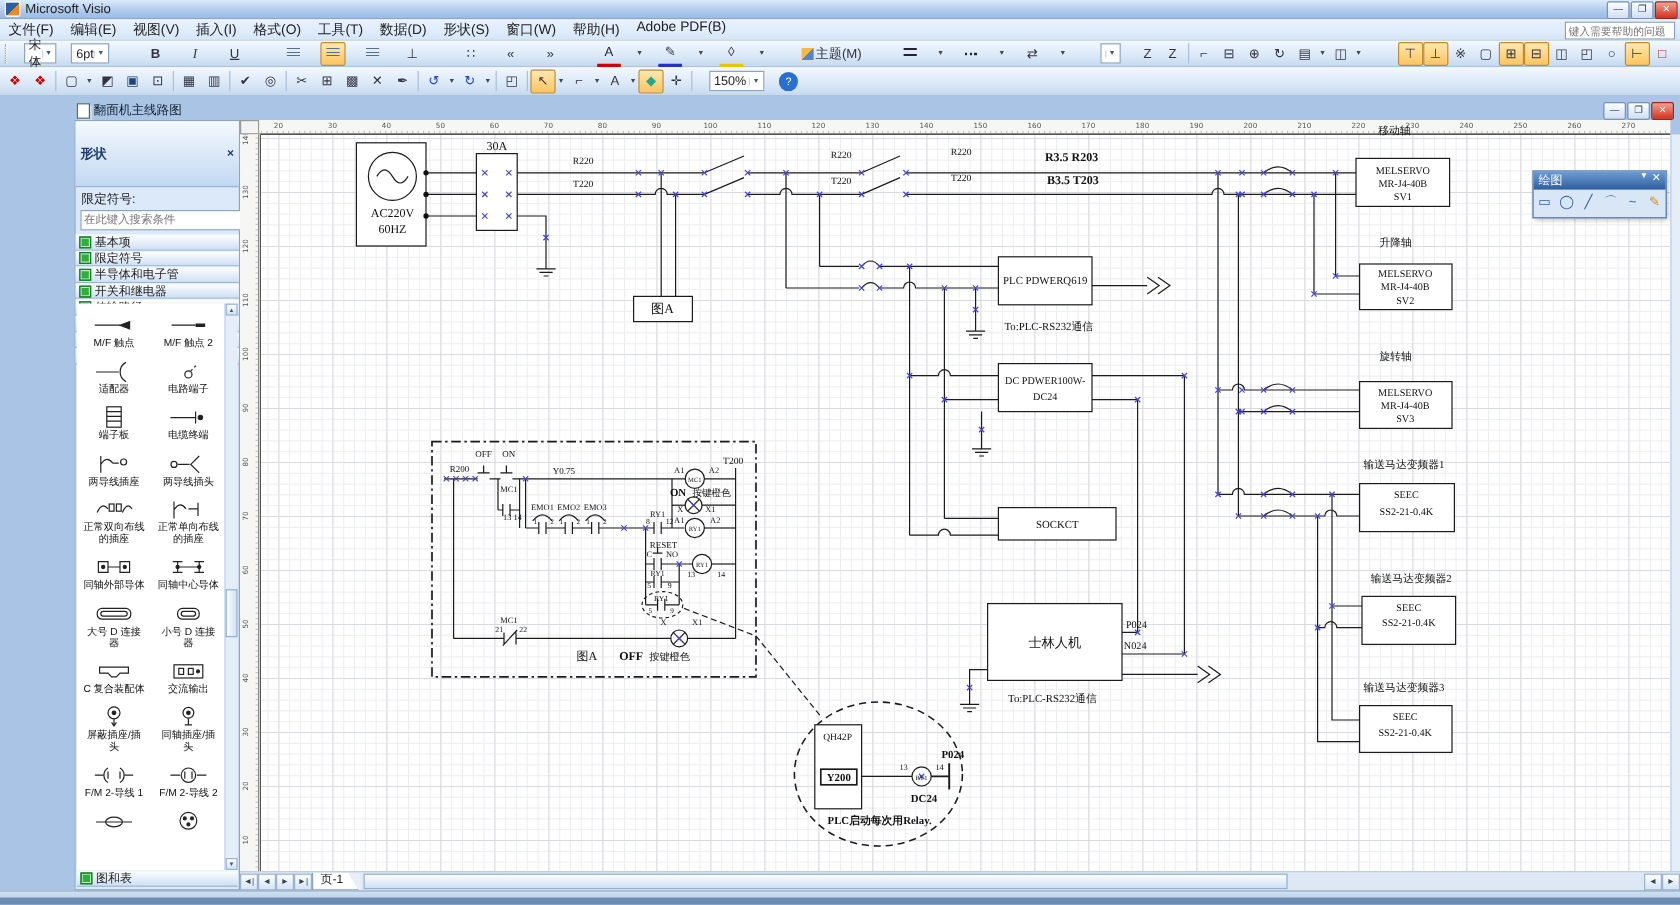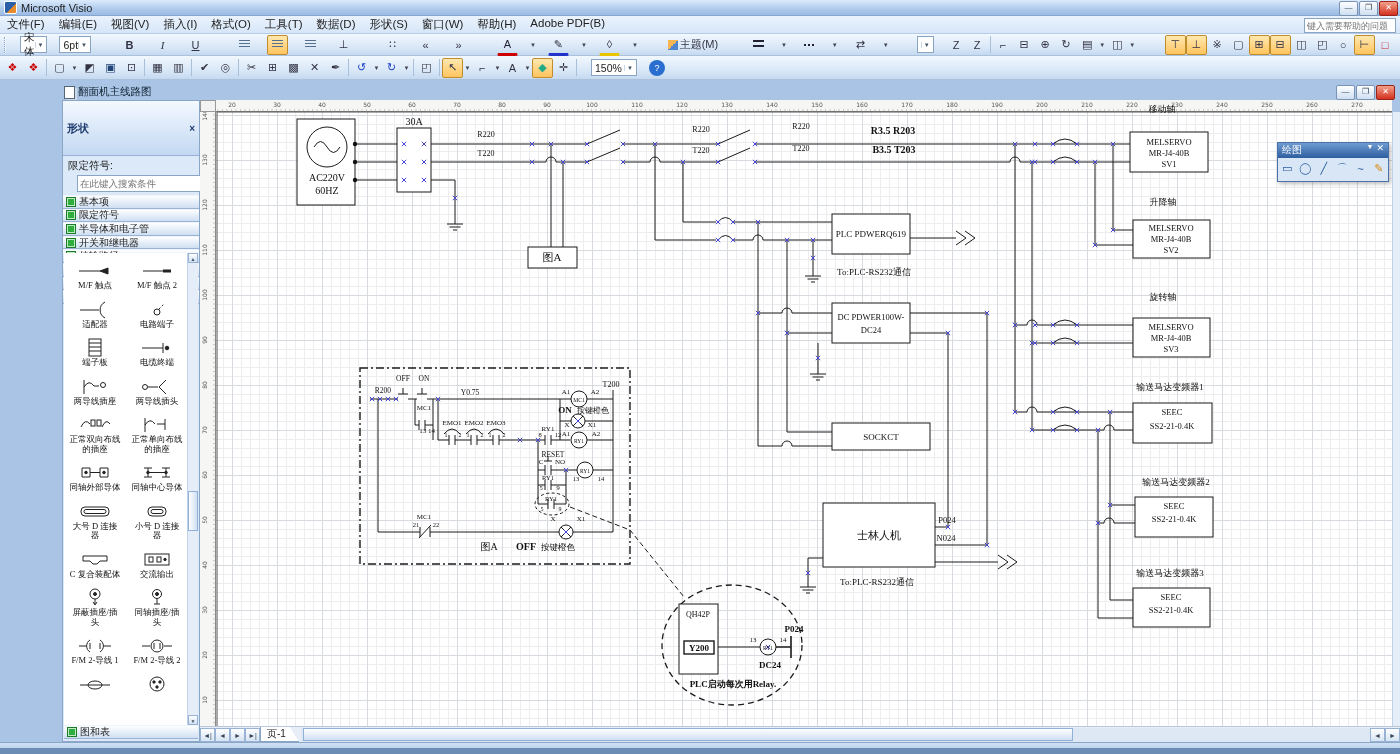"在此键入搜索条件" #searchrow { margin-left: 10px -> none }
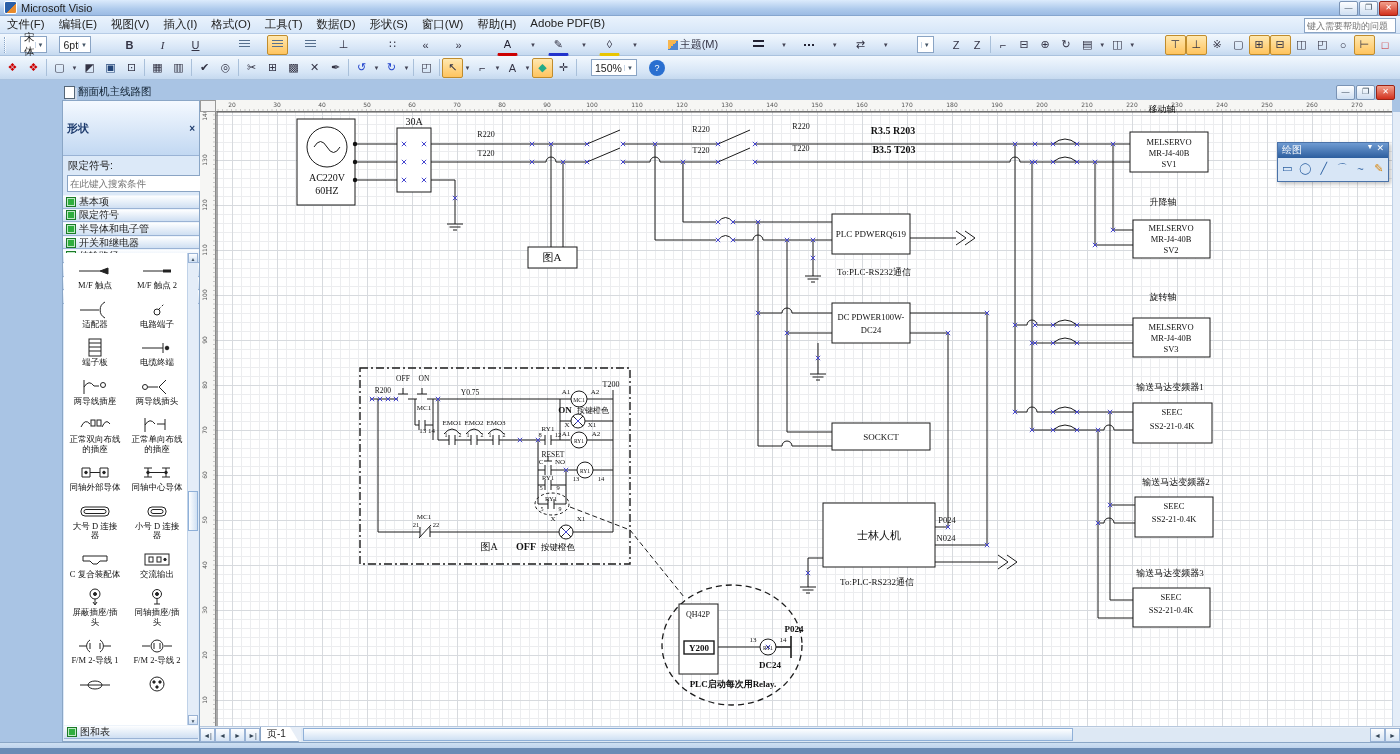"M/F 触点" .sitem .slb { font-family: Liberation Serif, serif -> none }
